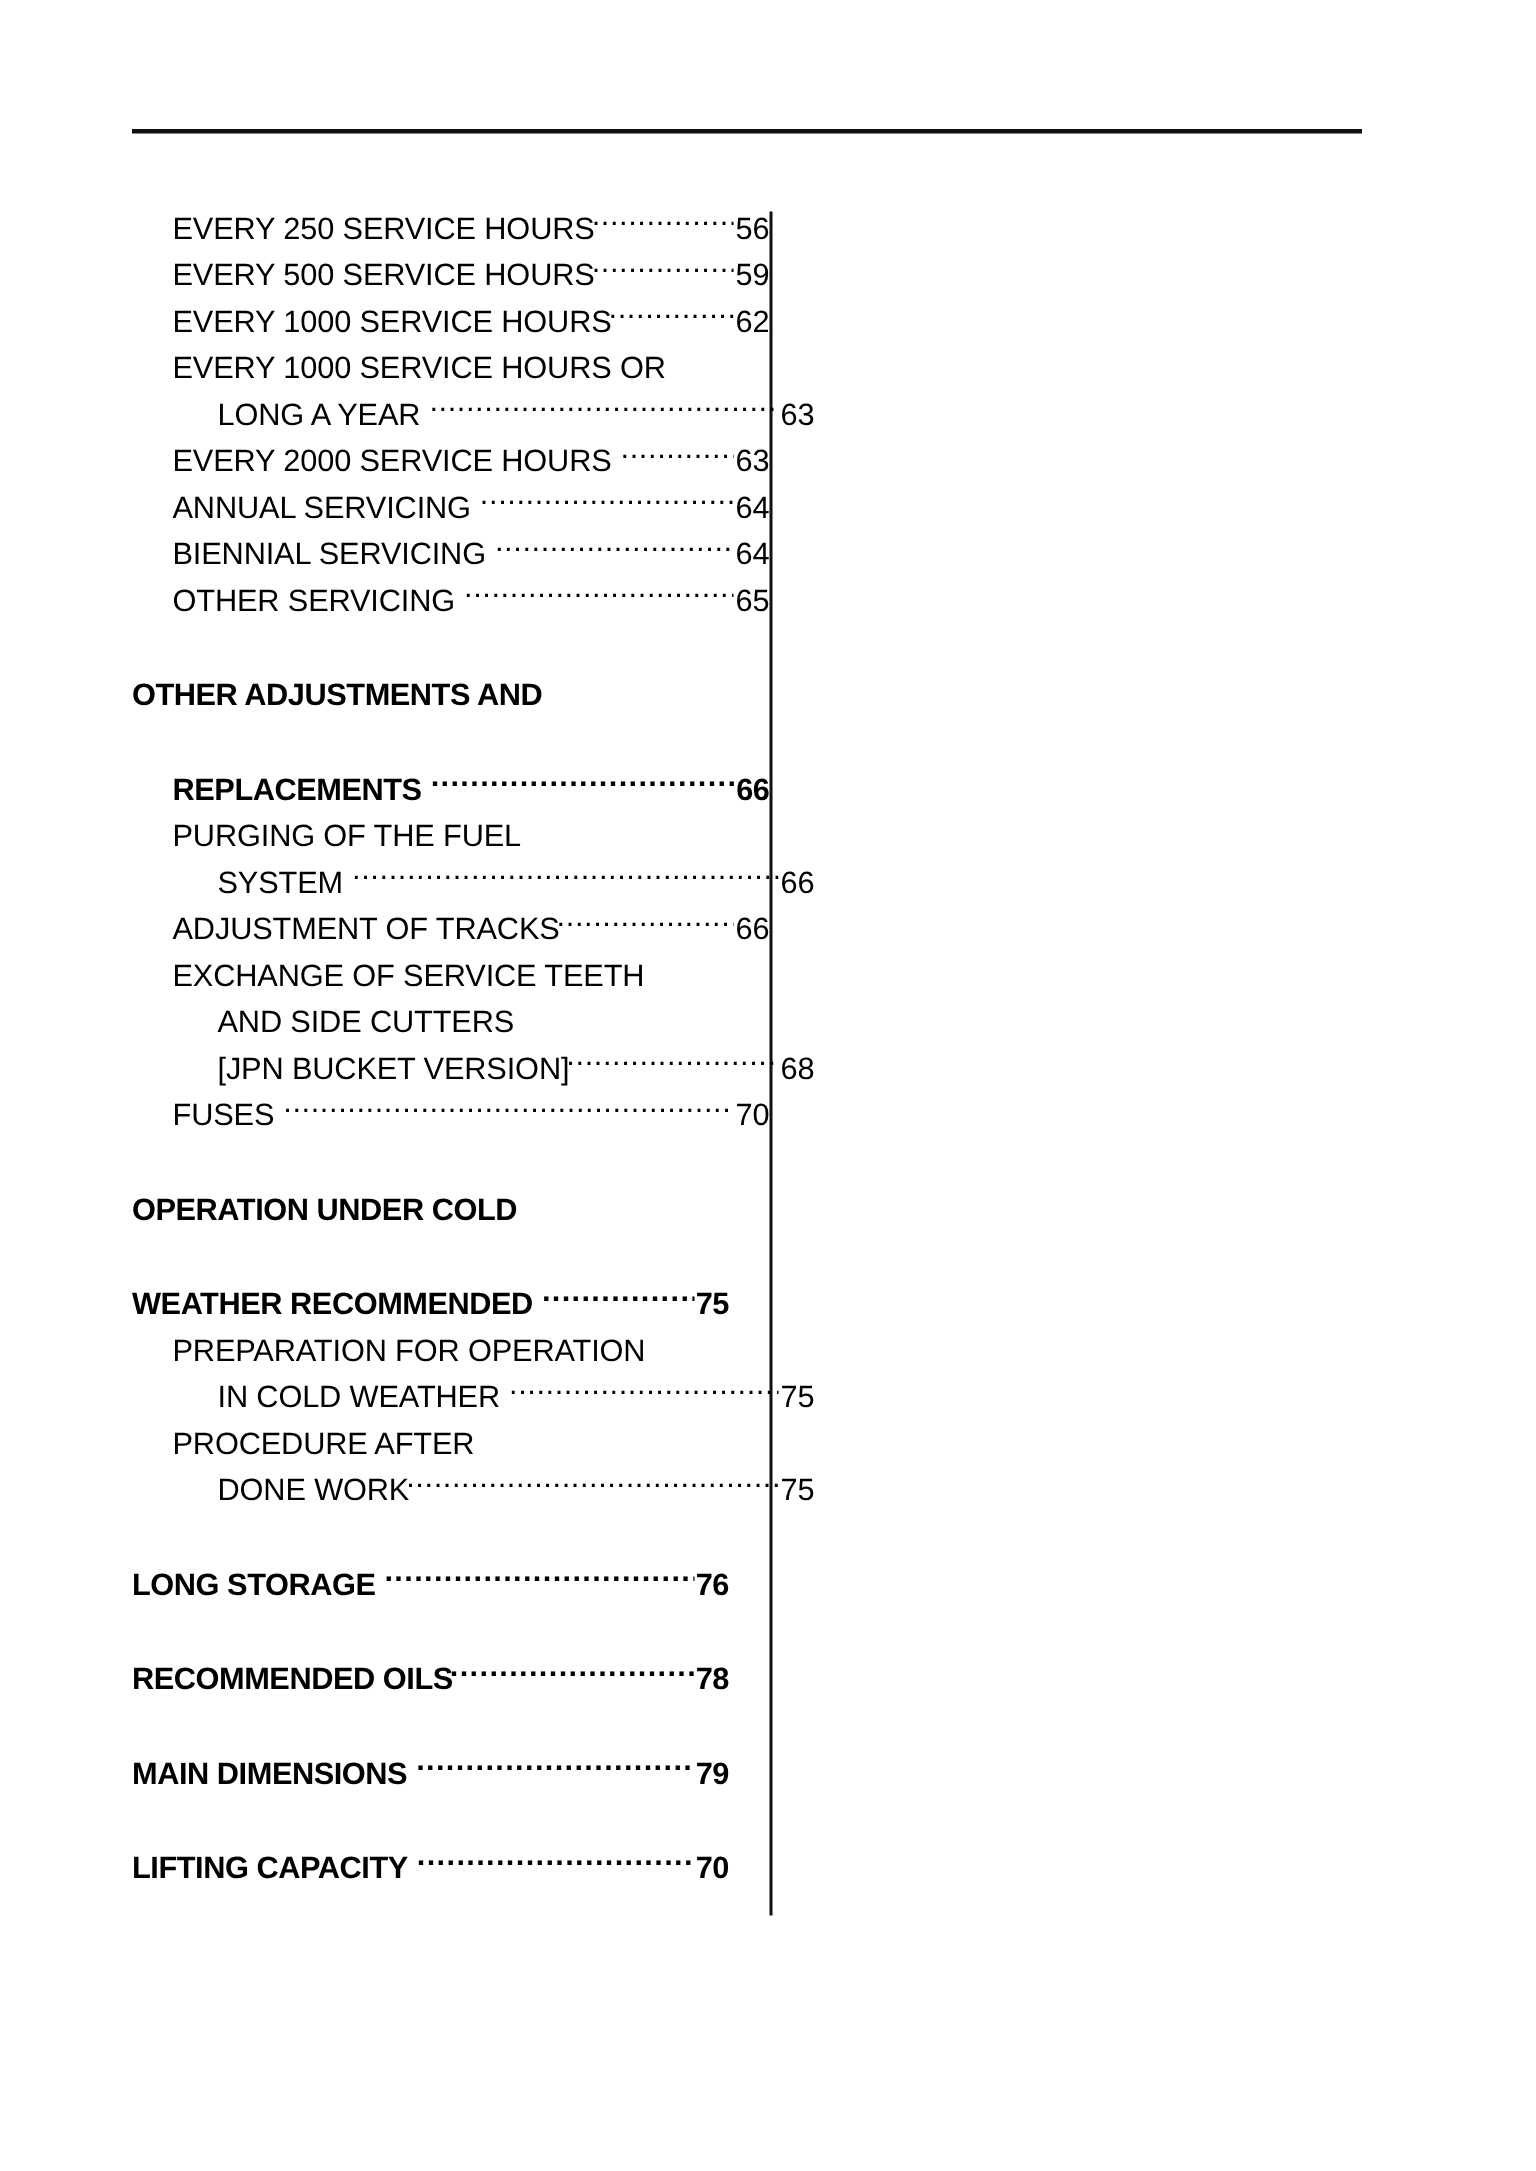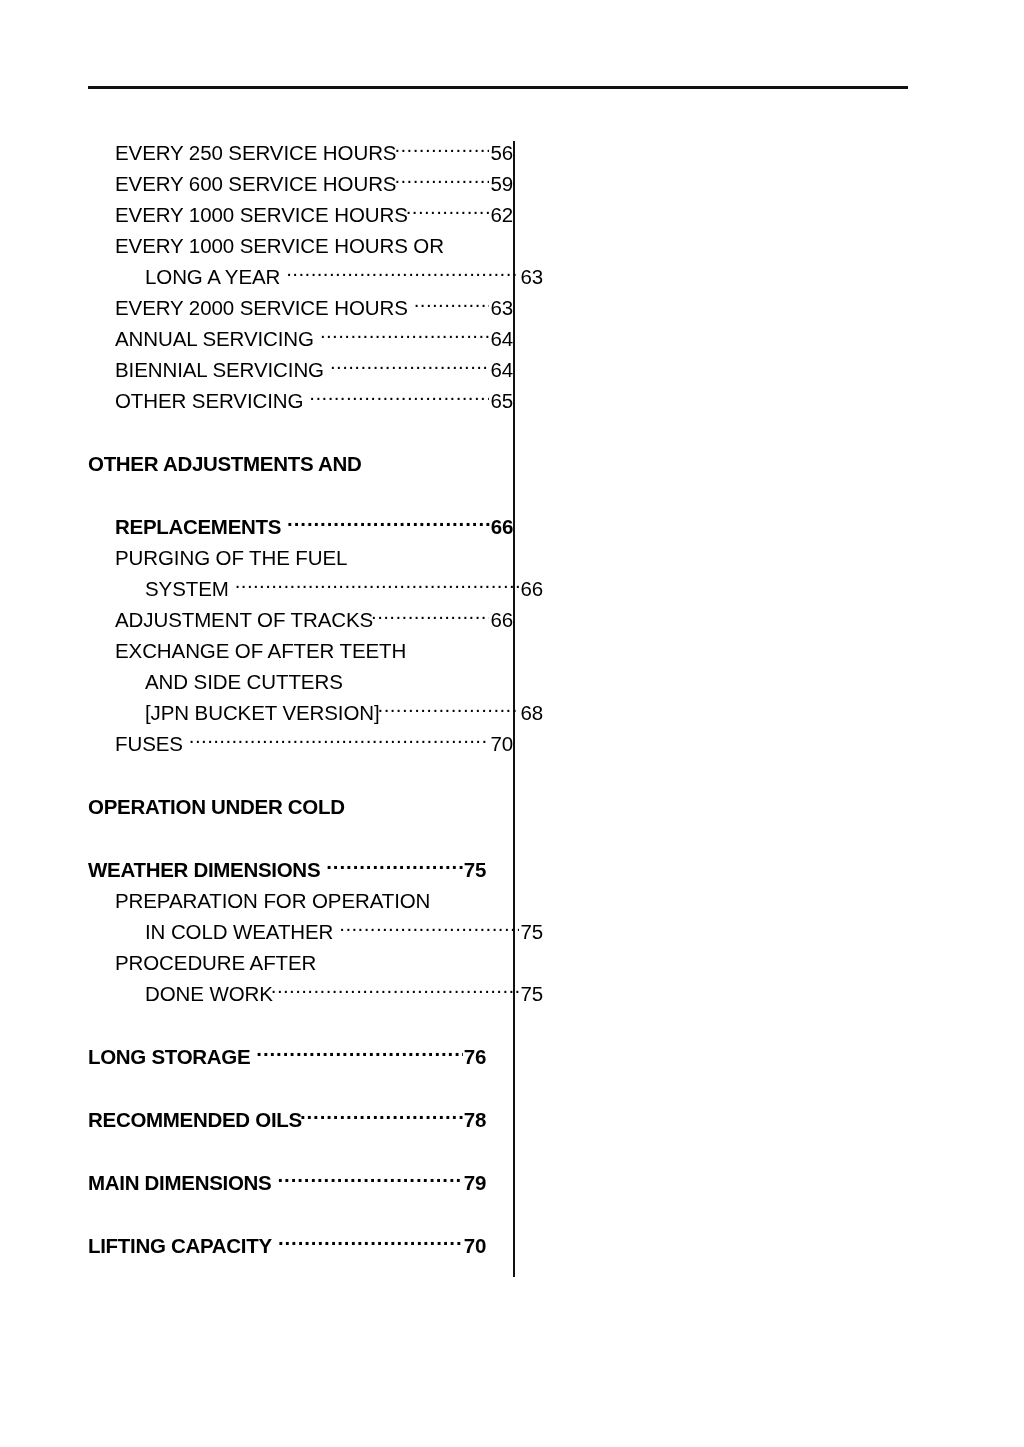"EVERY 600 SERVICE HOURS" span.entry-title { text: 600 -> 500 }
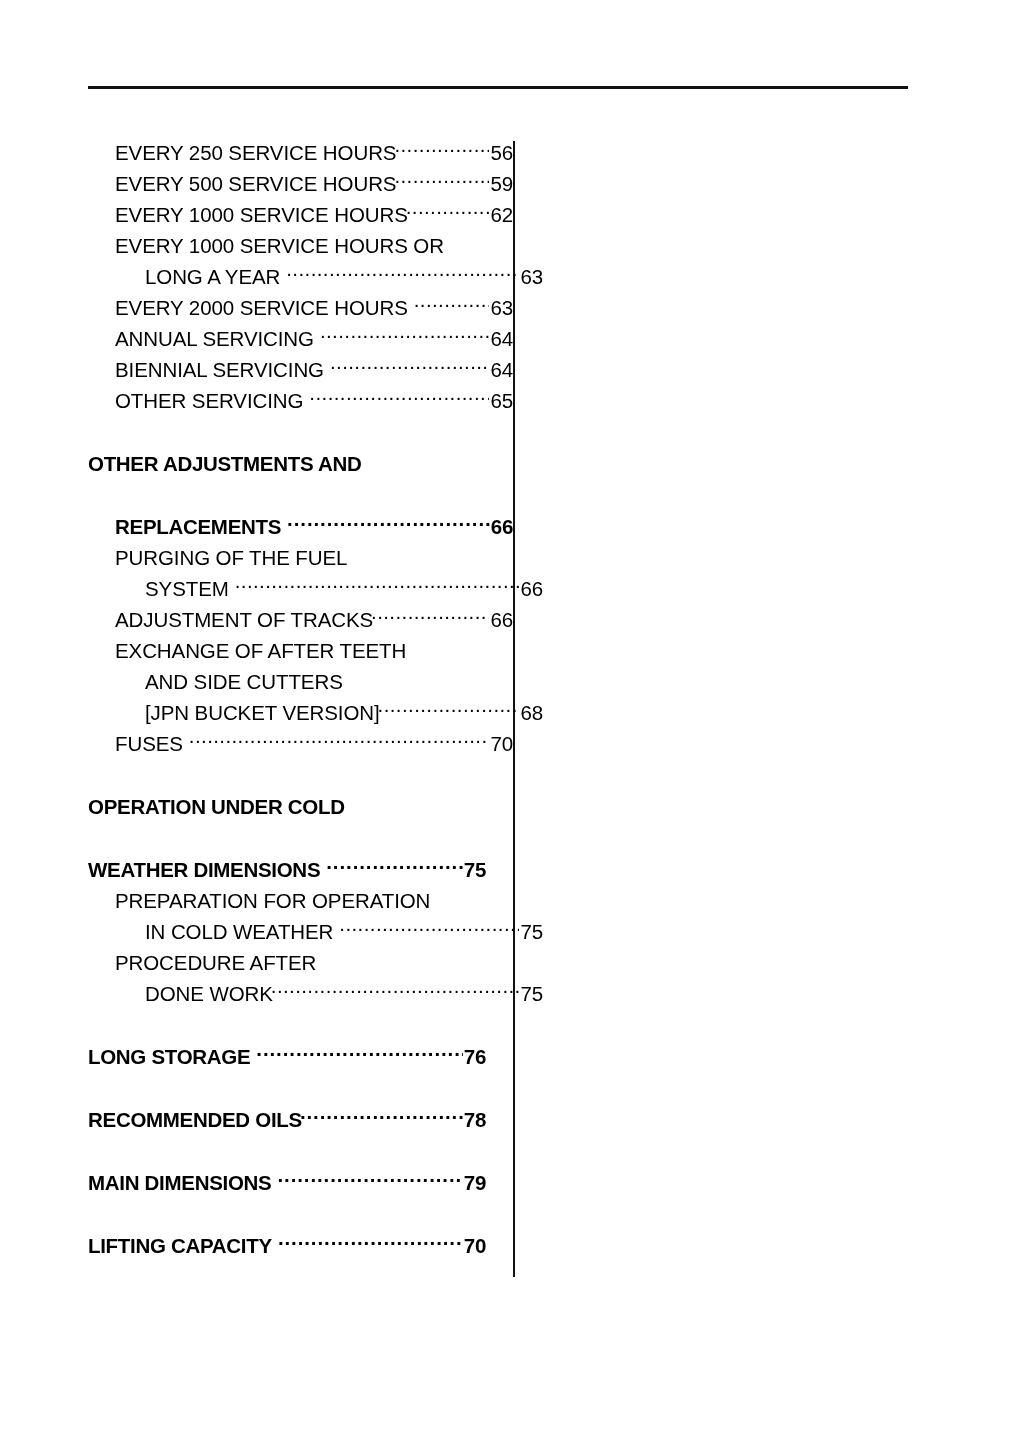"EXCHANGE OF AFTER TEETH" span.entry-title { text: AFTER -> SERVICE }
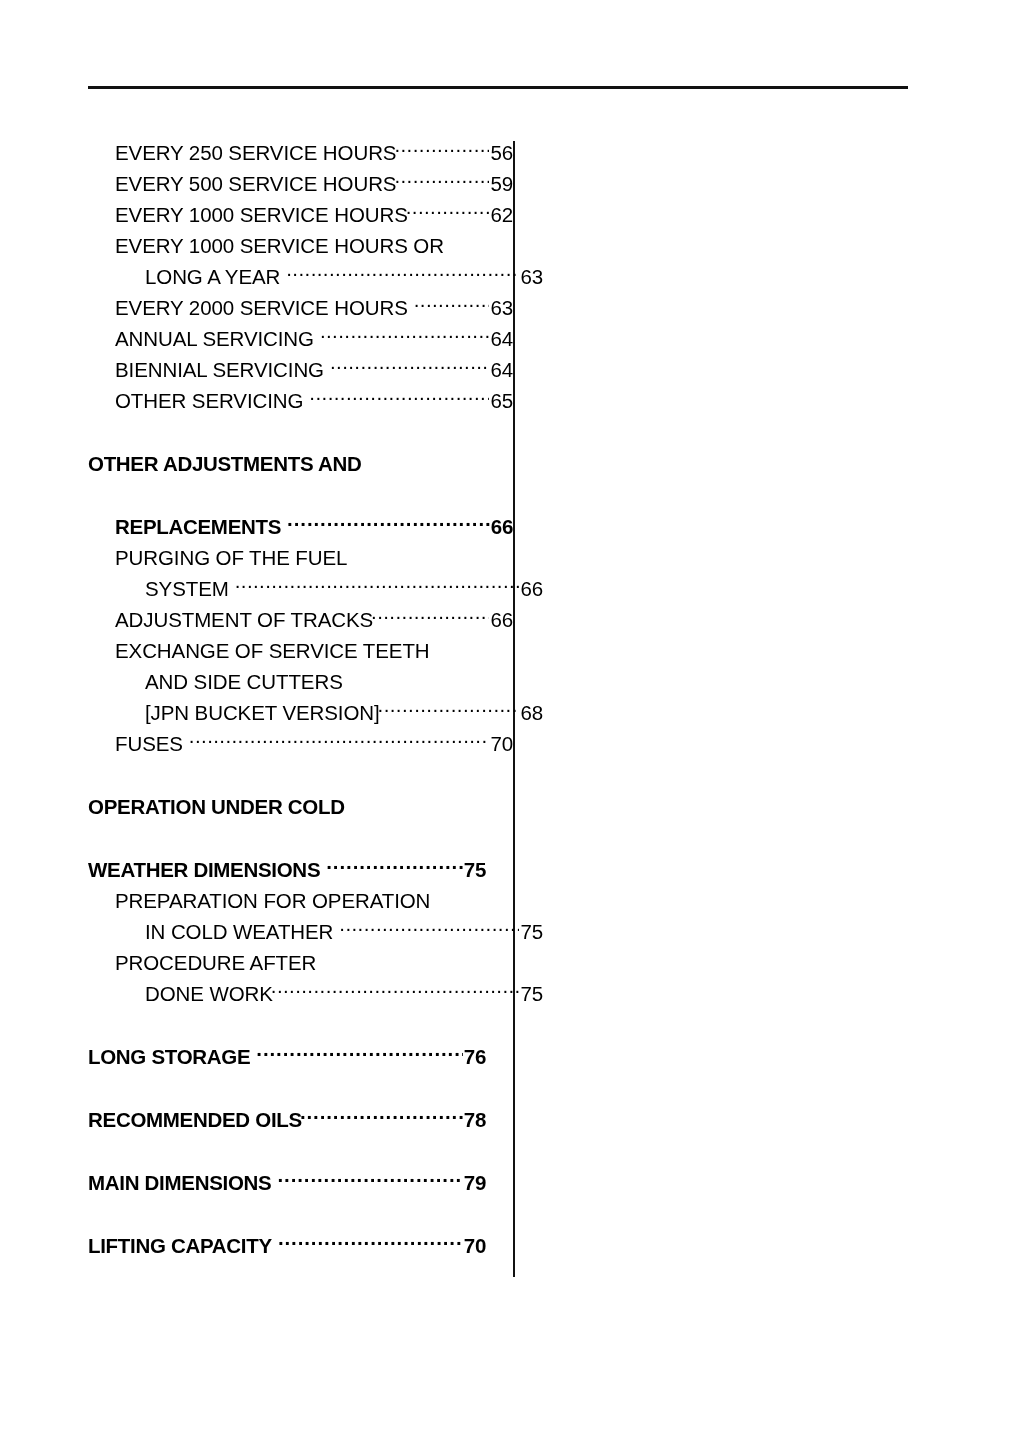"WEATHER DIMENSIONS" span.entry-title { text: DIMENSIONS -> RECOMMENDED }
